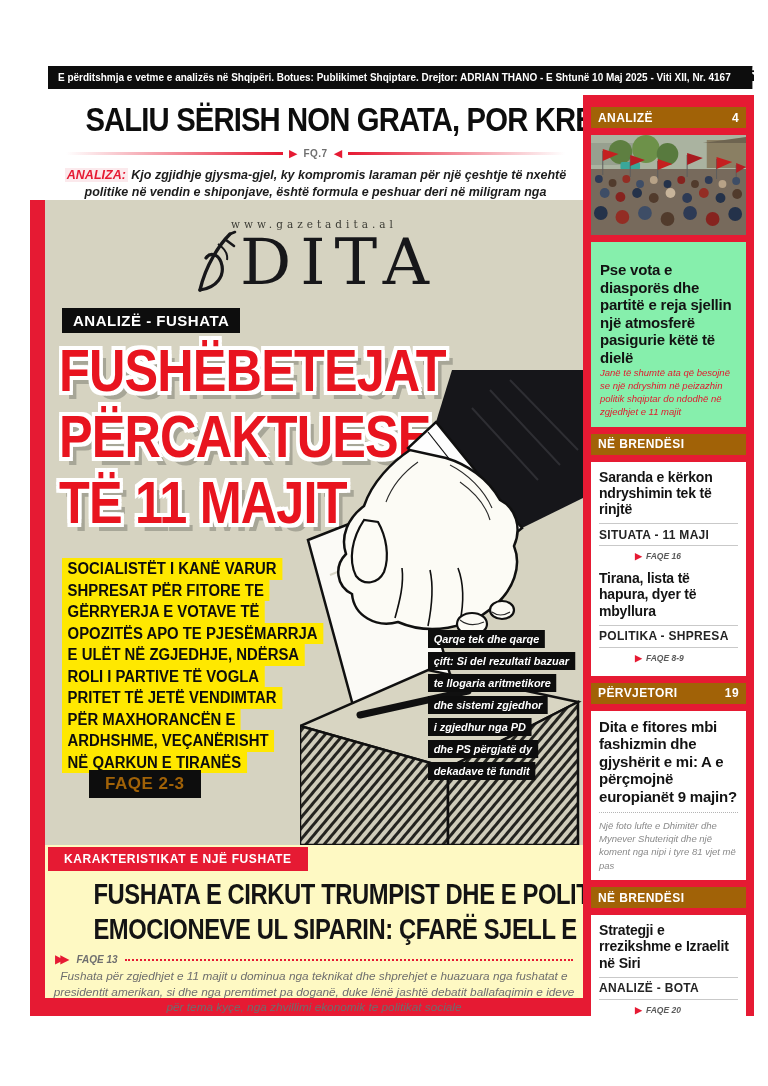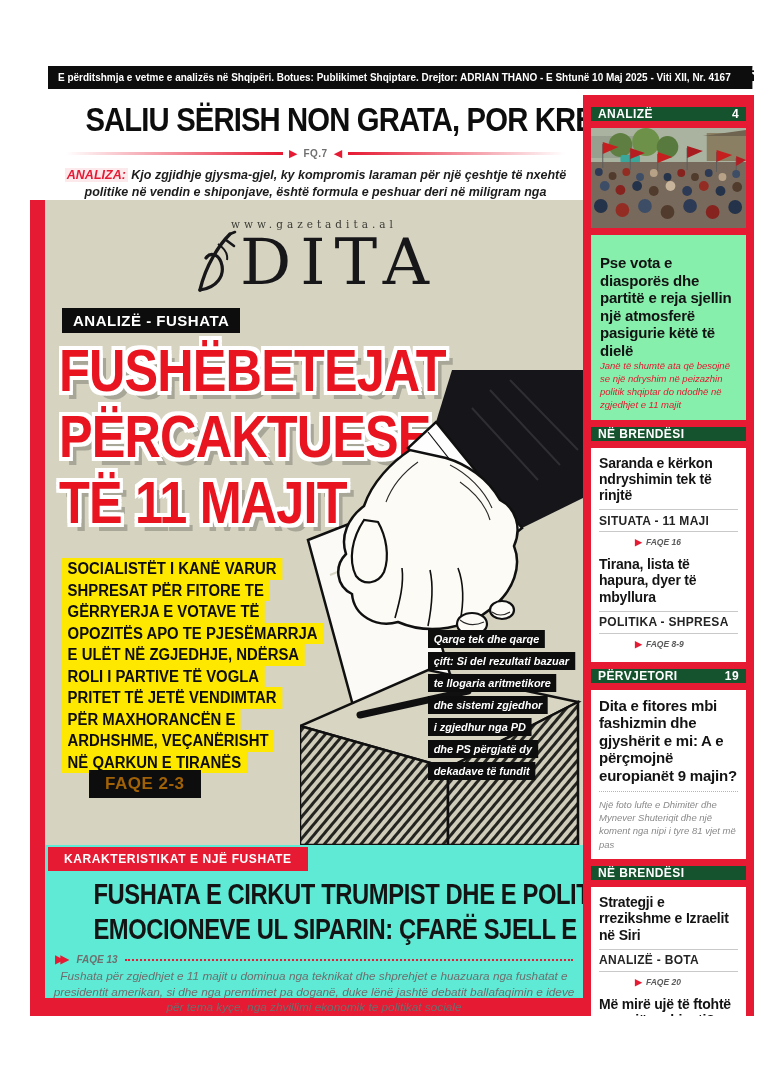"ANALIZË" .sb-bar { background: #14532d -> #a16207; height: 14px -> 21px }
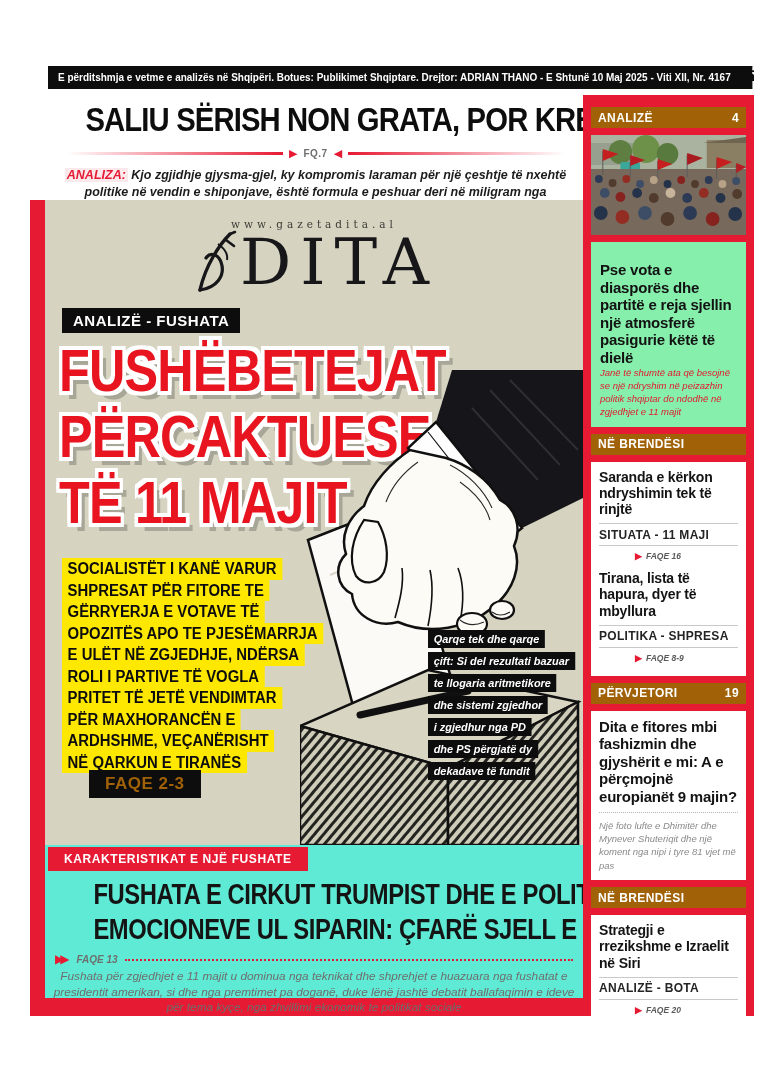"KARAKTERISTIKAT E NJË FUSHATE" .bottom-sec { background: #5eead4 -> #fef9c3 }
